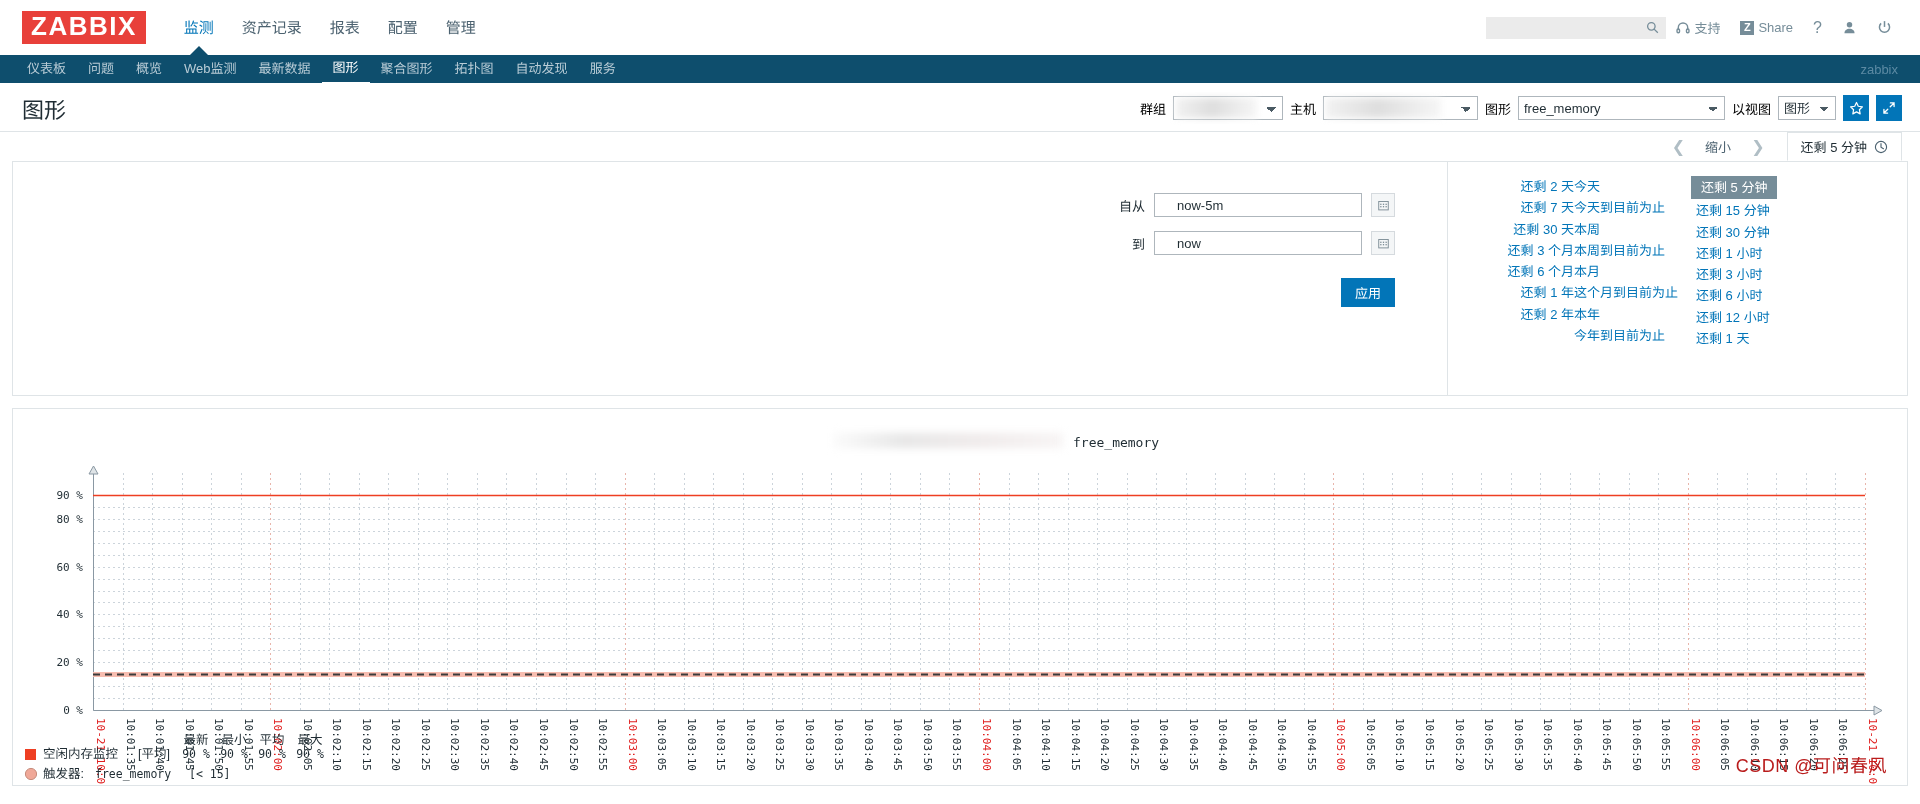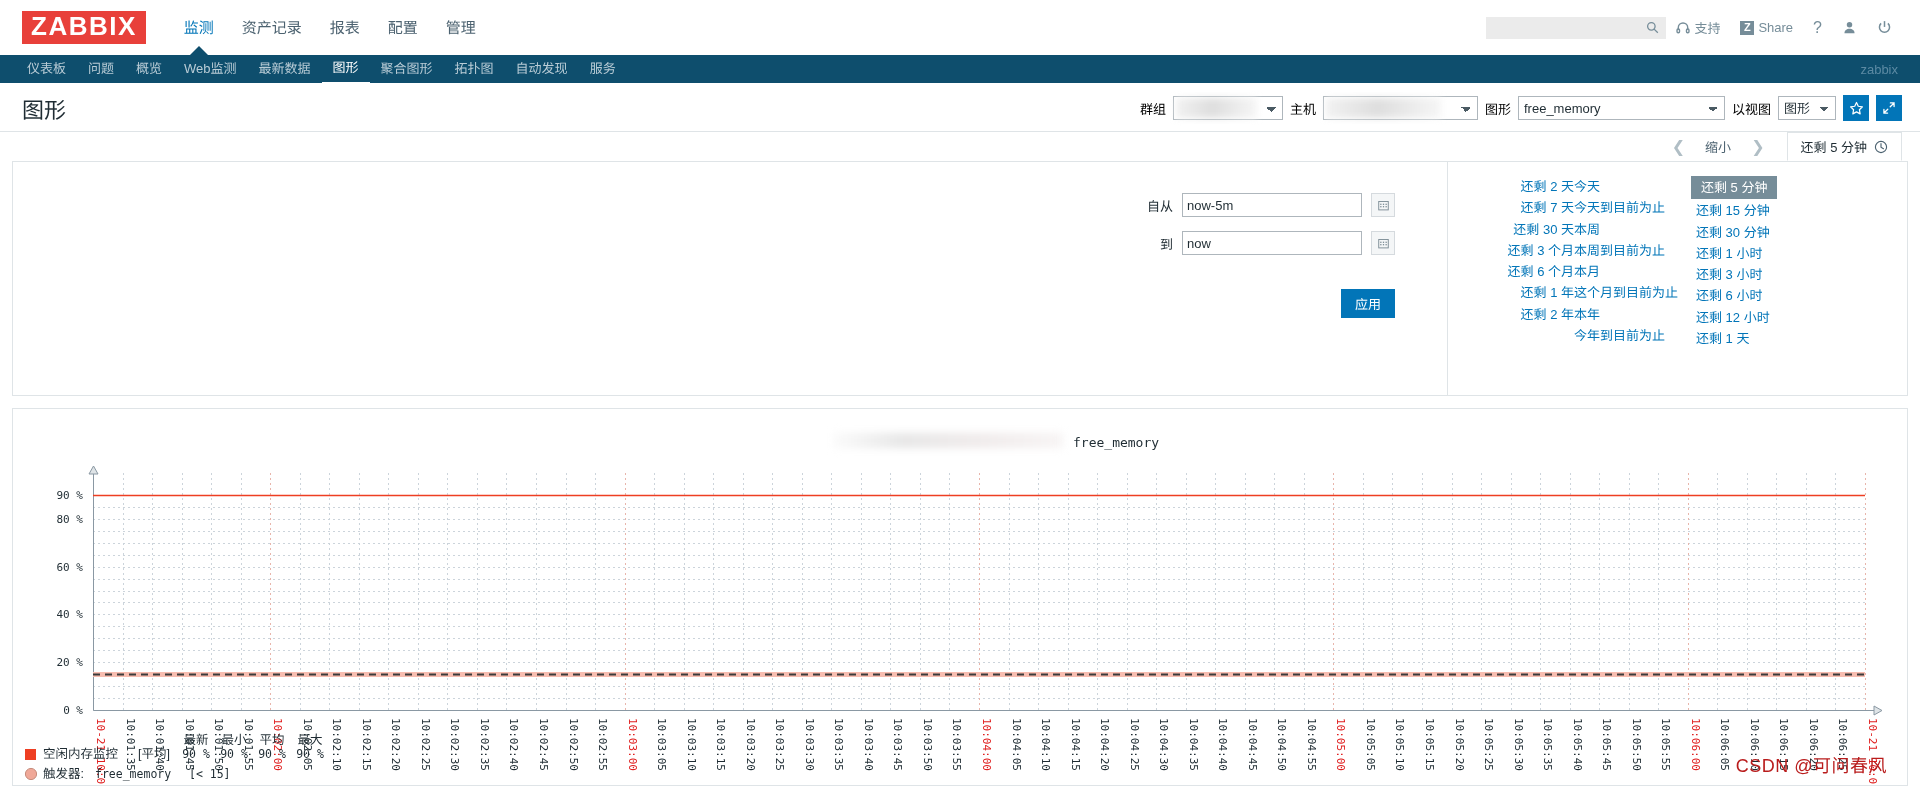"now-5m" .ftinput { padding: 0 4px -> 0 22px; width: 180px -> 208px }
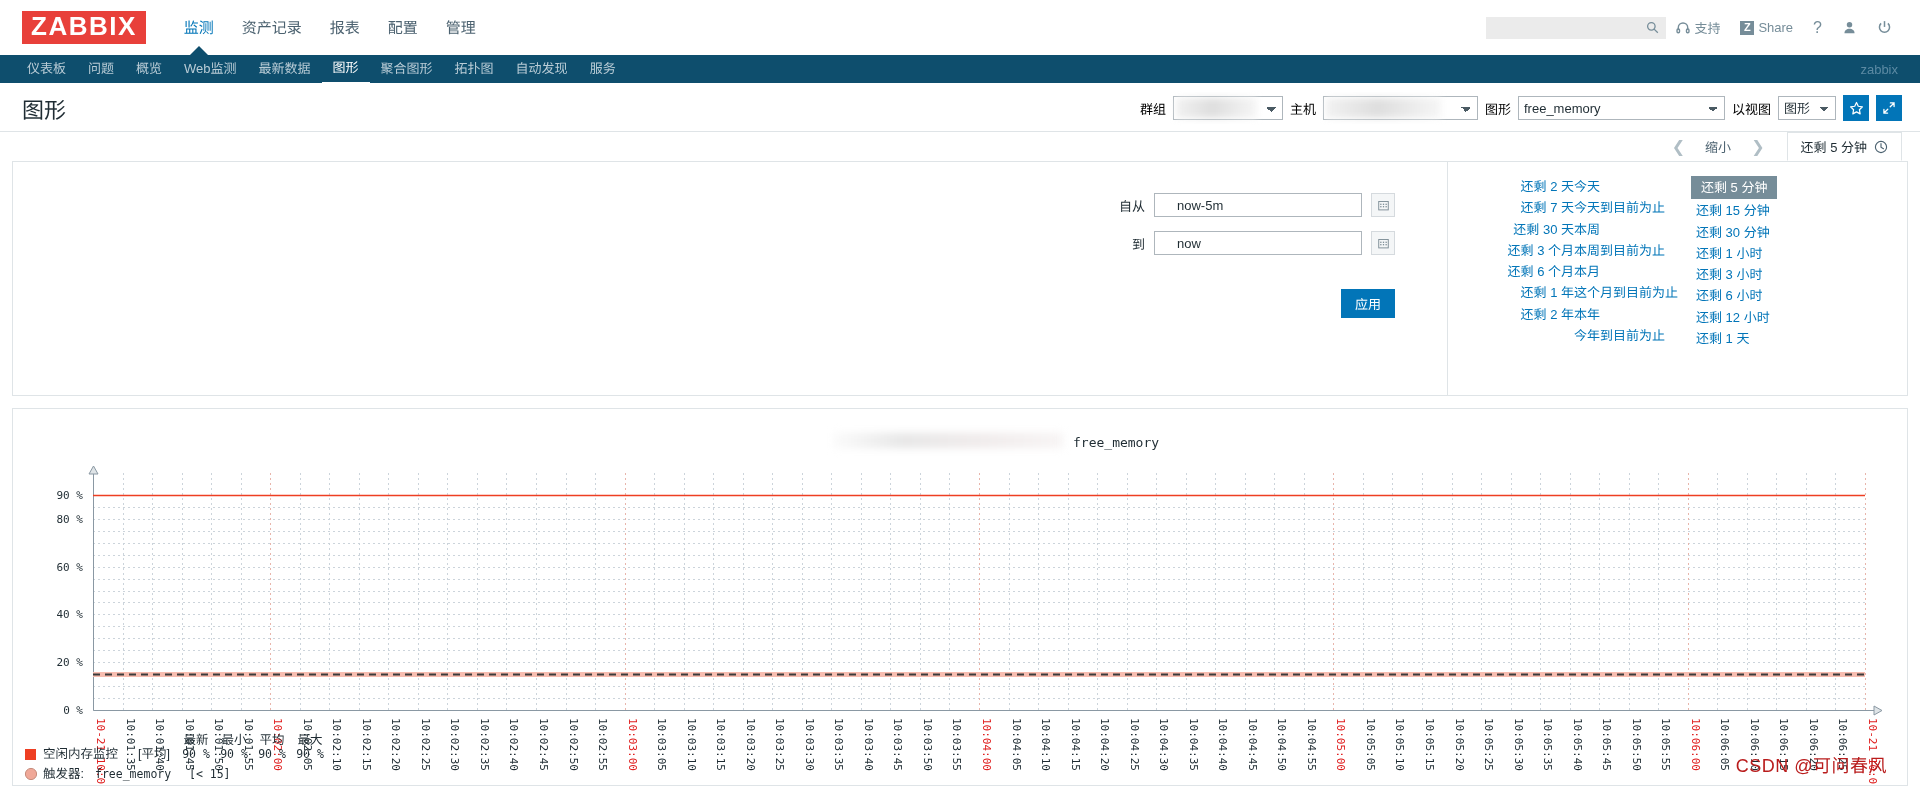"应用" .applybtn { top: 127px -> 116px }
